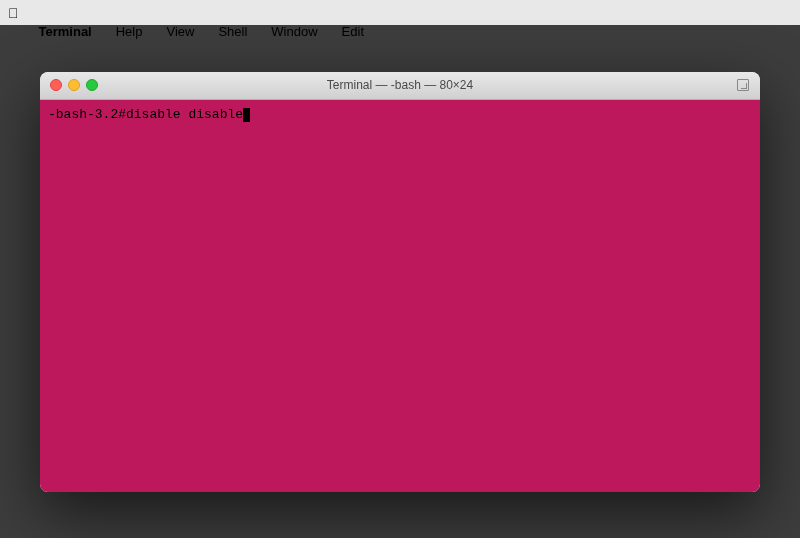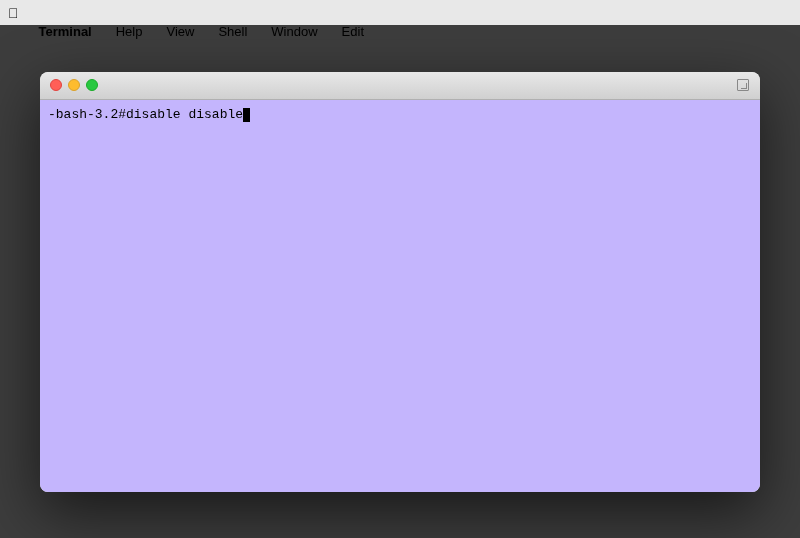"Terminal — -bash — 80×24" span.title-bar-title { html: none -> <span>Terminal — -bash — 80×24</span> }
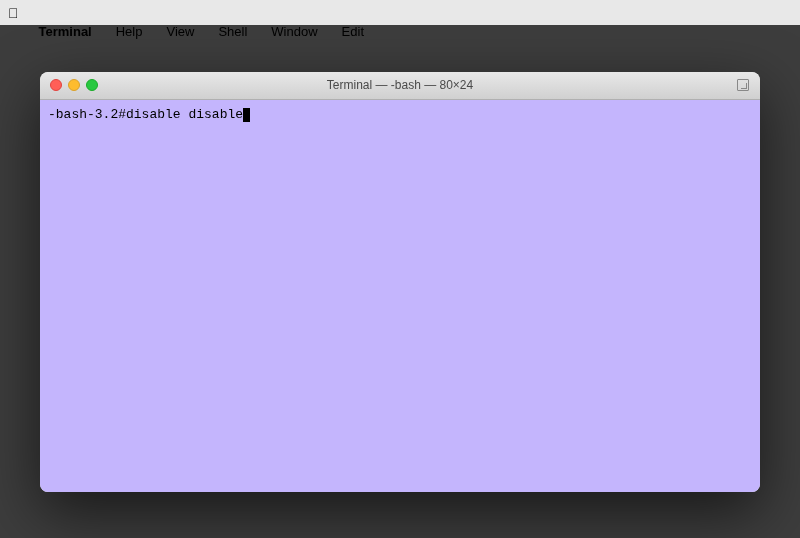"-bash-3.2#" .terminal-content { background-color: #c4b5fd -> #be185d }
